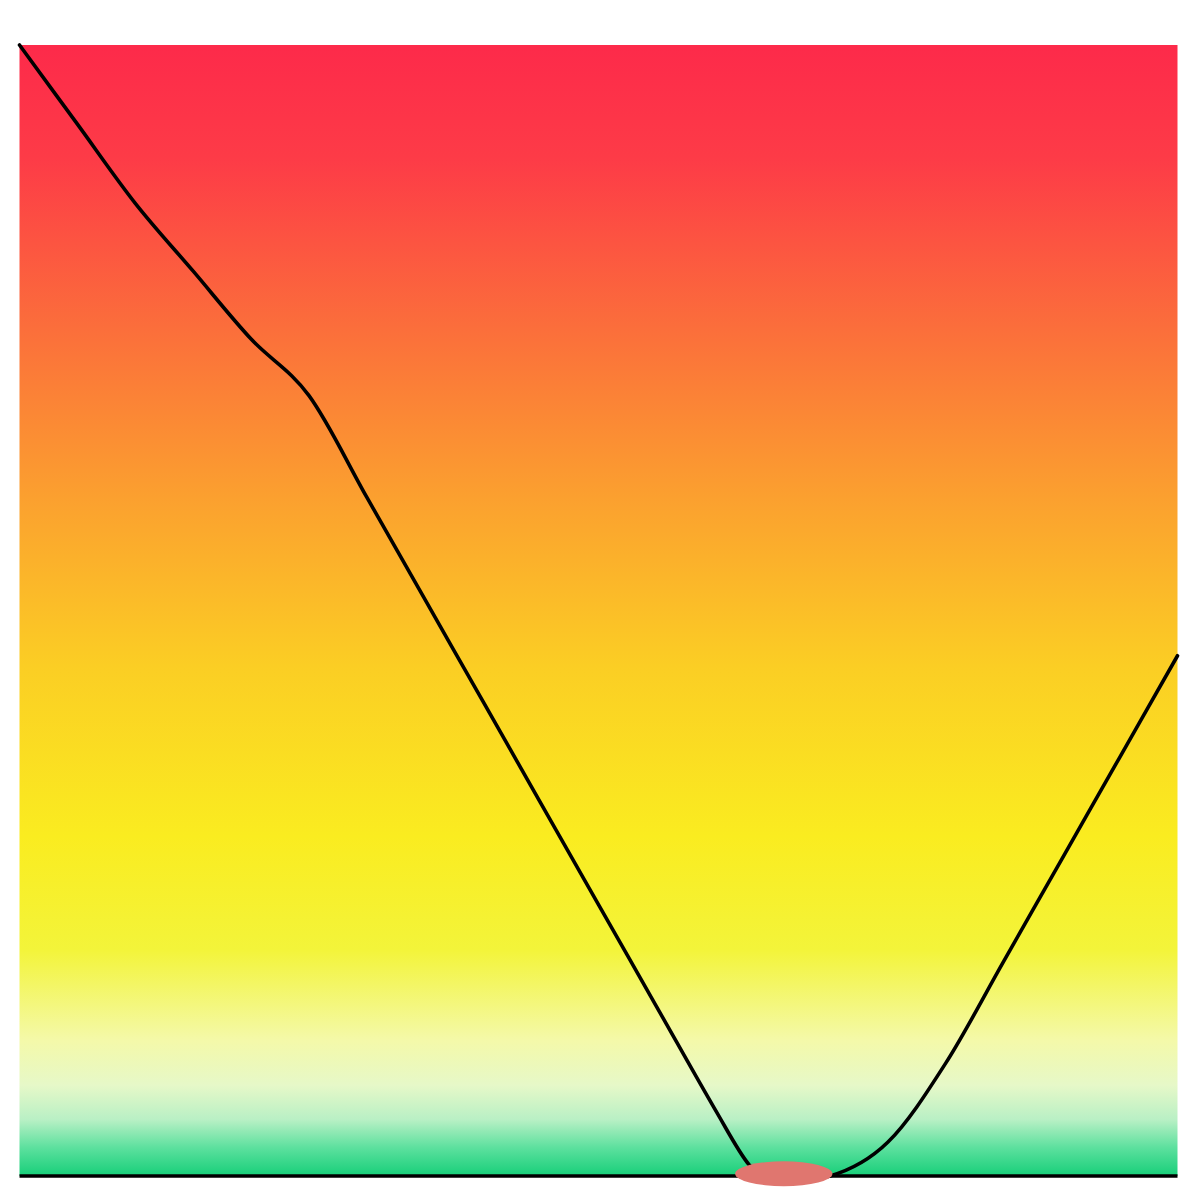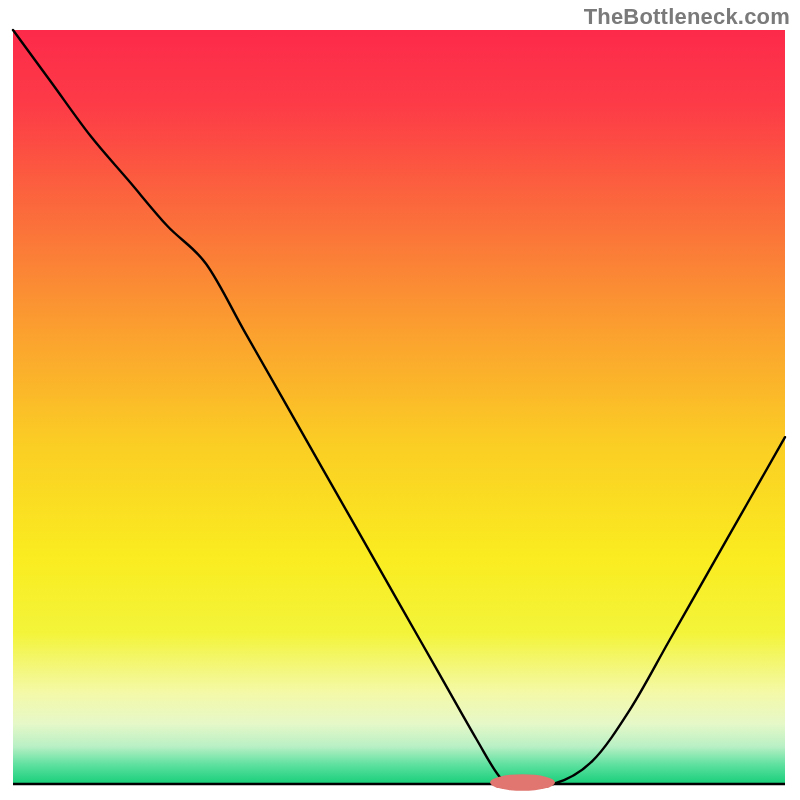"TheBottleneck.com" div.attribution { html: <div>TheBottleneck.com</div> -> none }
